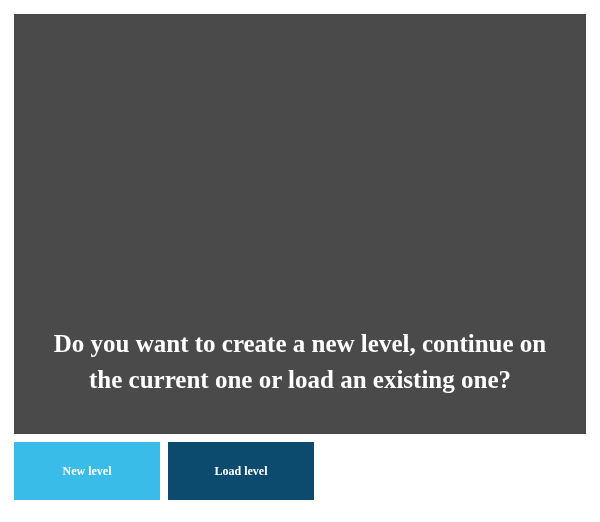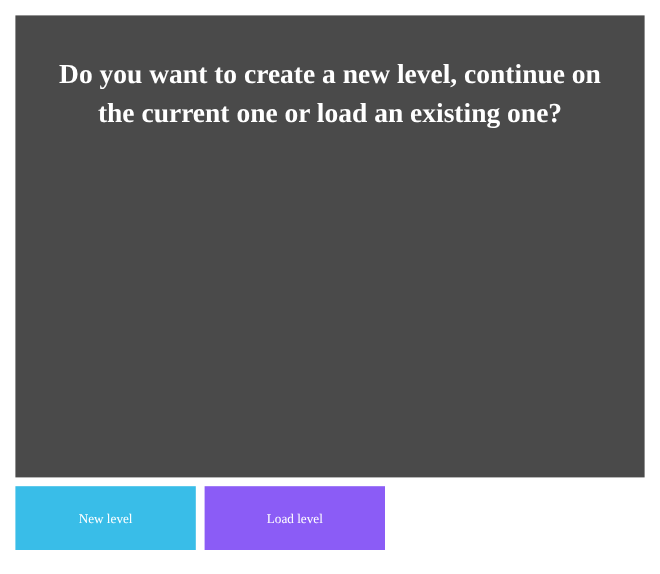"Do you want to create" .dialog-panel { align-items: flex-start -> flex-end }
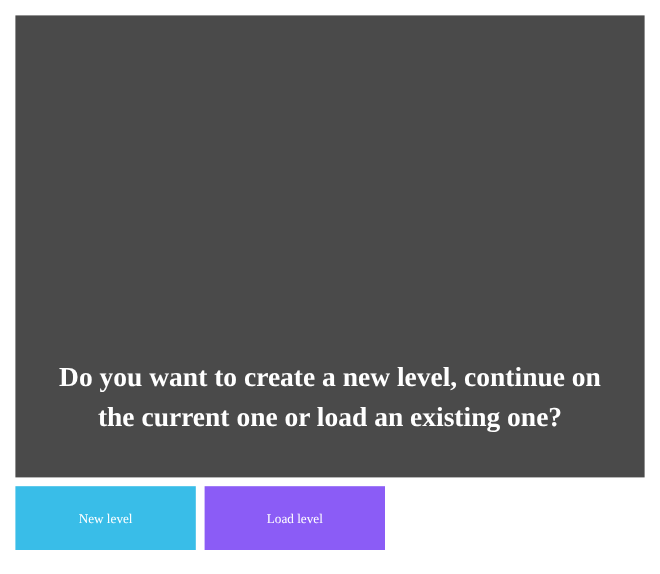"New level" .btn { font-weight: normal -> bold; width: 164px -> 146px }
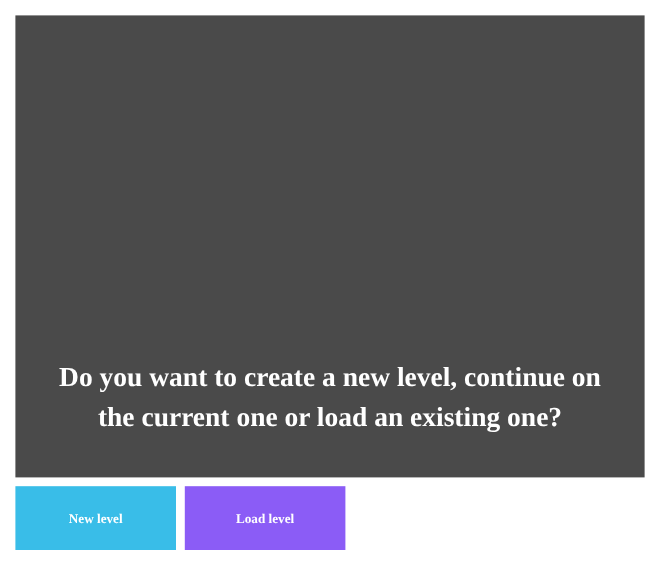"Load level" .btn-load { background: #8b5cf6 -> #0c4a6e }
